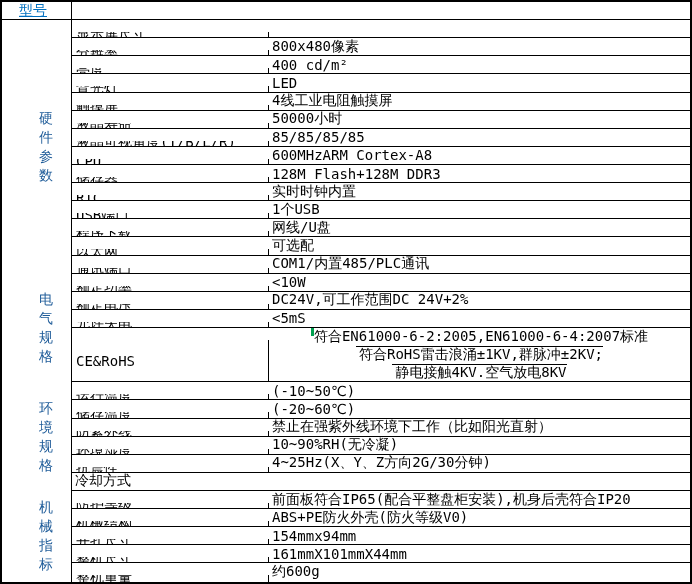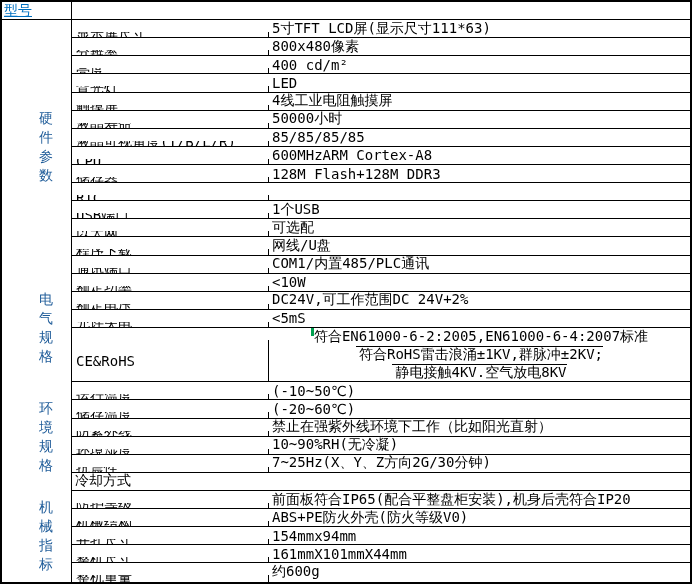"型号" .model-cell { padding-left: 2px -> 17px }
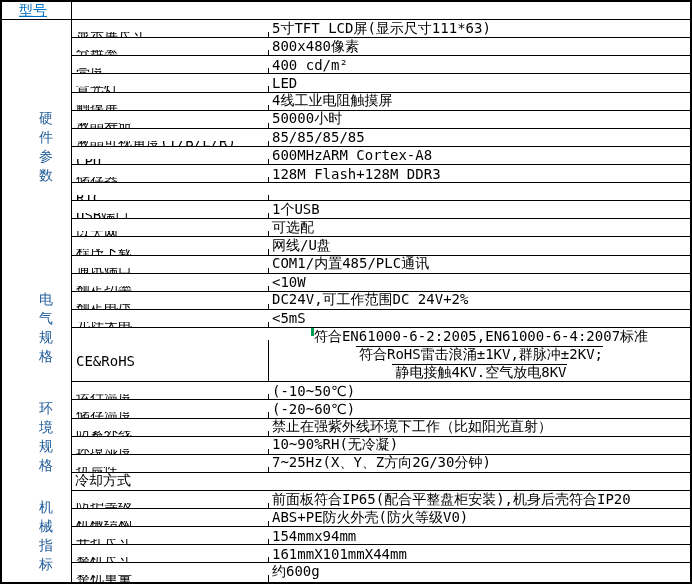"5寸TFT LCD屏(显示尺寸111*63)" div.value { html: <div>5寸TFT LCD屏(显示尺寸111*63)</div> -> none }
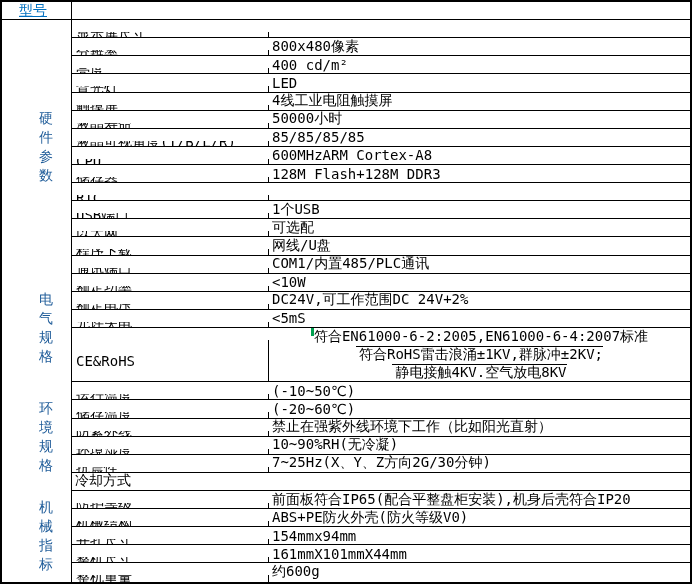"实时时钟内置" div.value { html: none -> <div>实时时钟内置</div> }
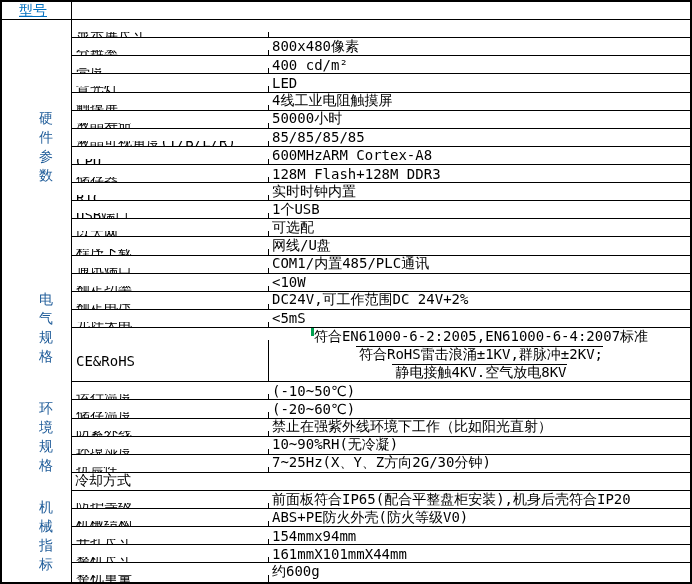"以太网" div.row { order: before "程序下载" -> after "程序下载" }
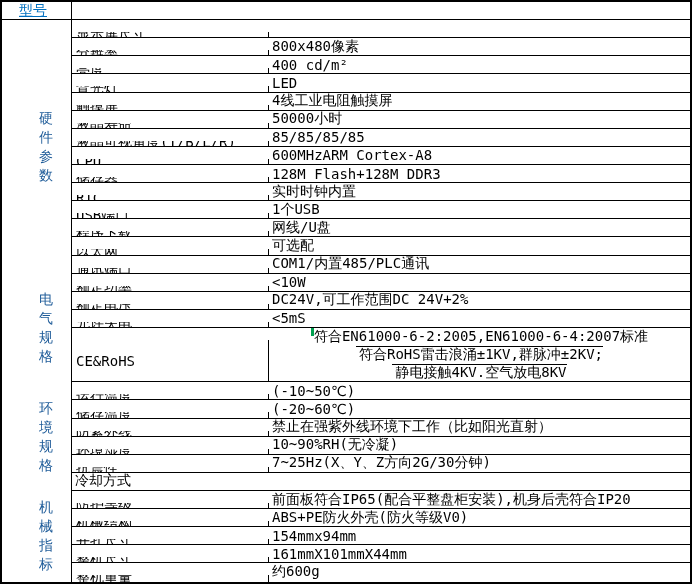"7~25Hz(X、Y、Z方向2G/30分钟)" div.value { text: 7 -> 4 }
